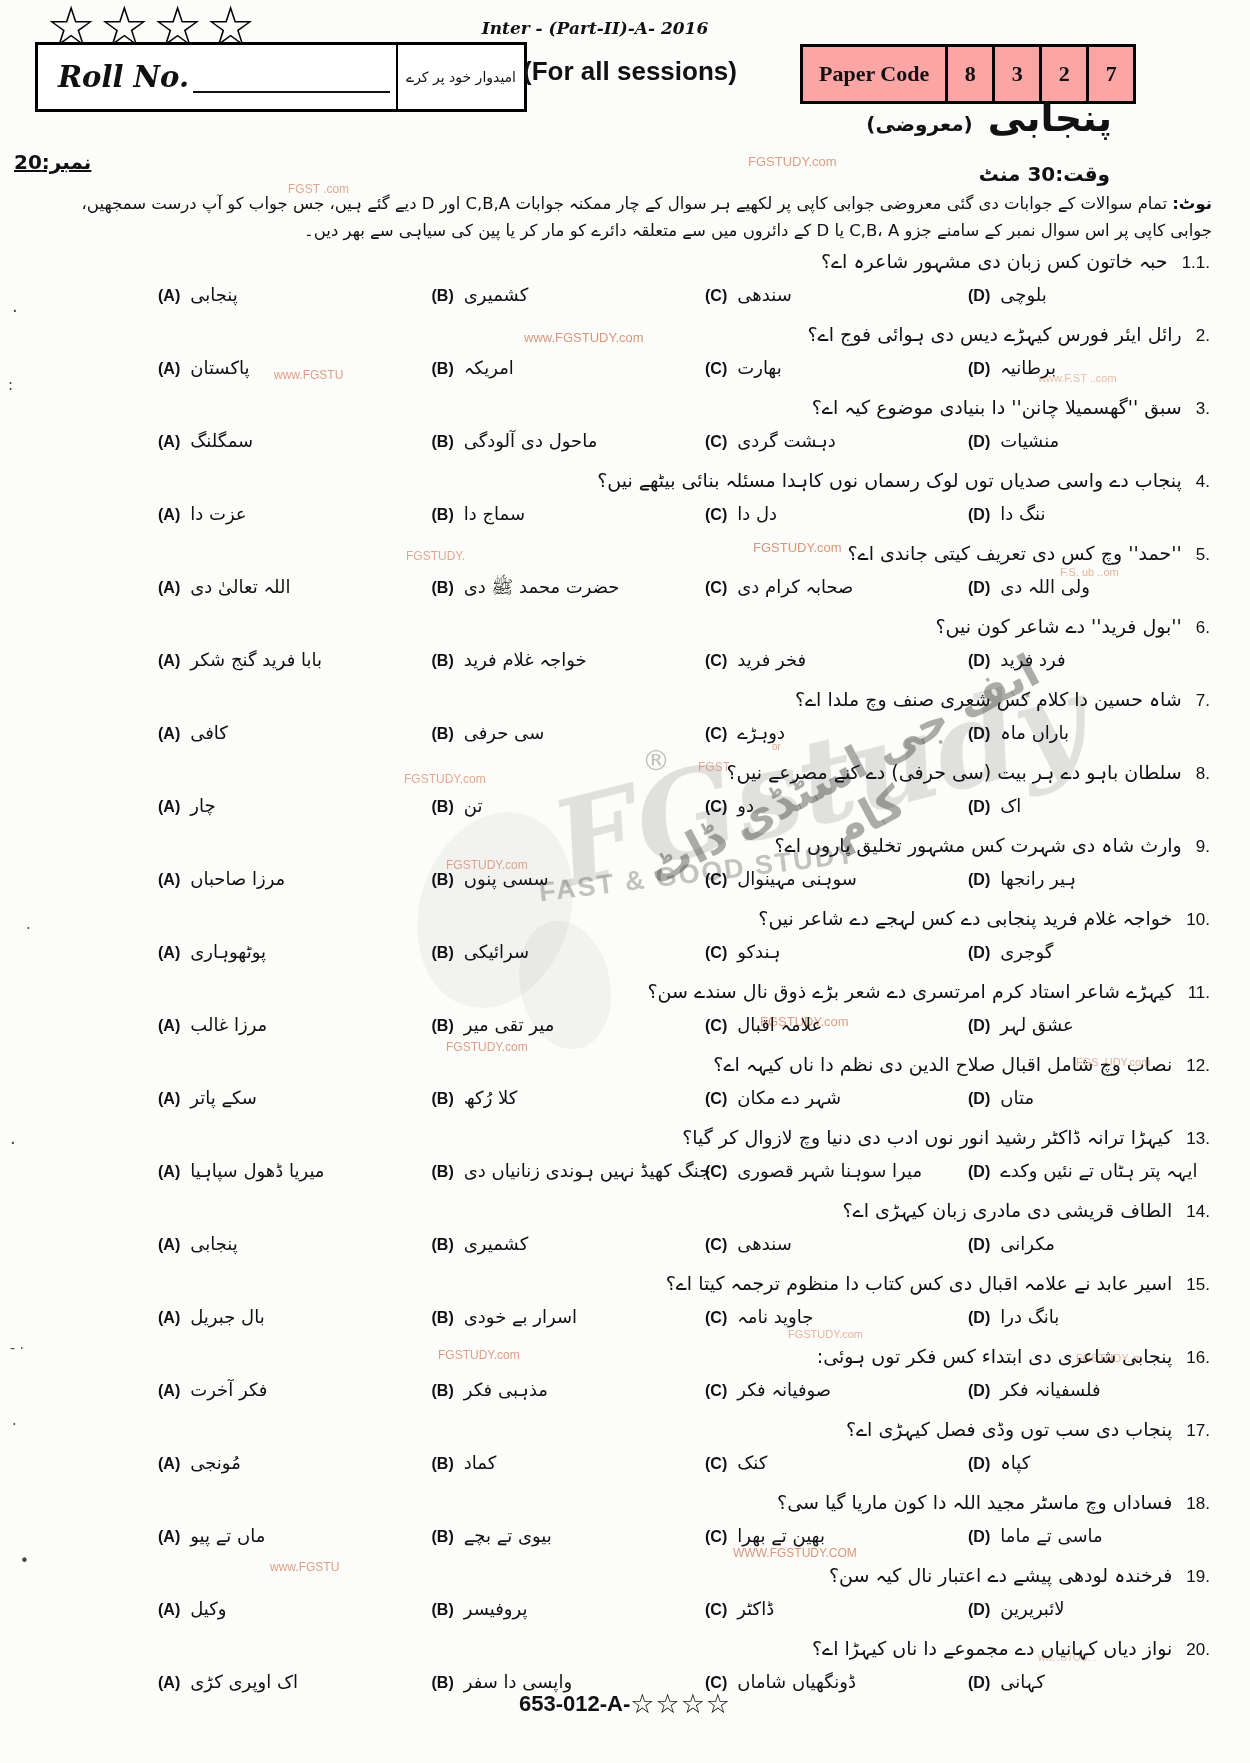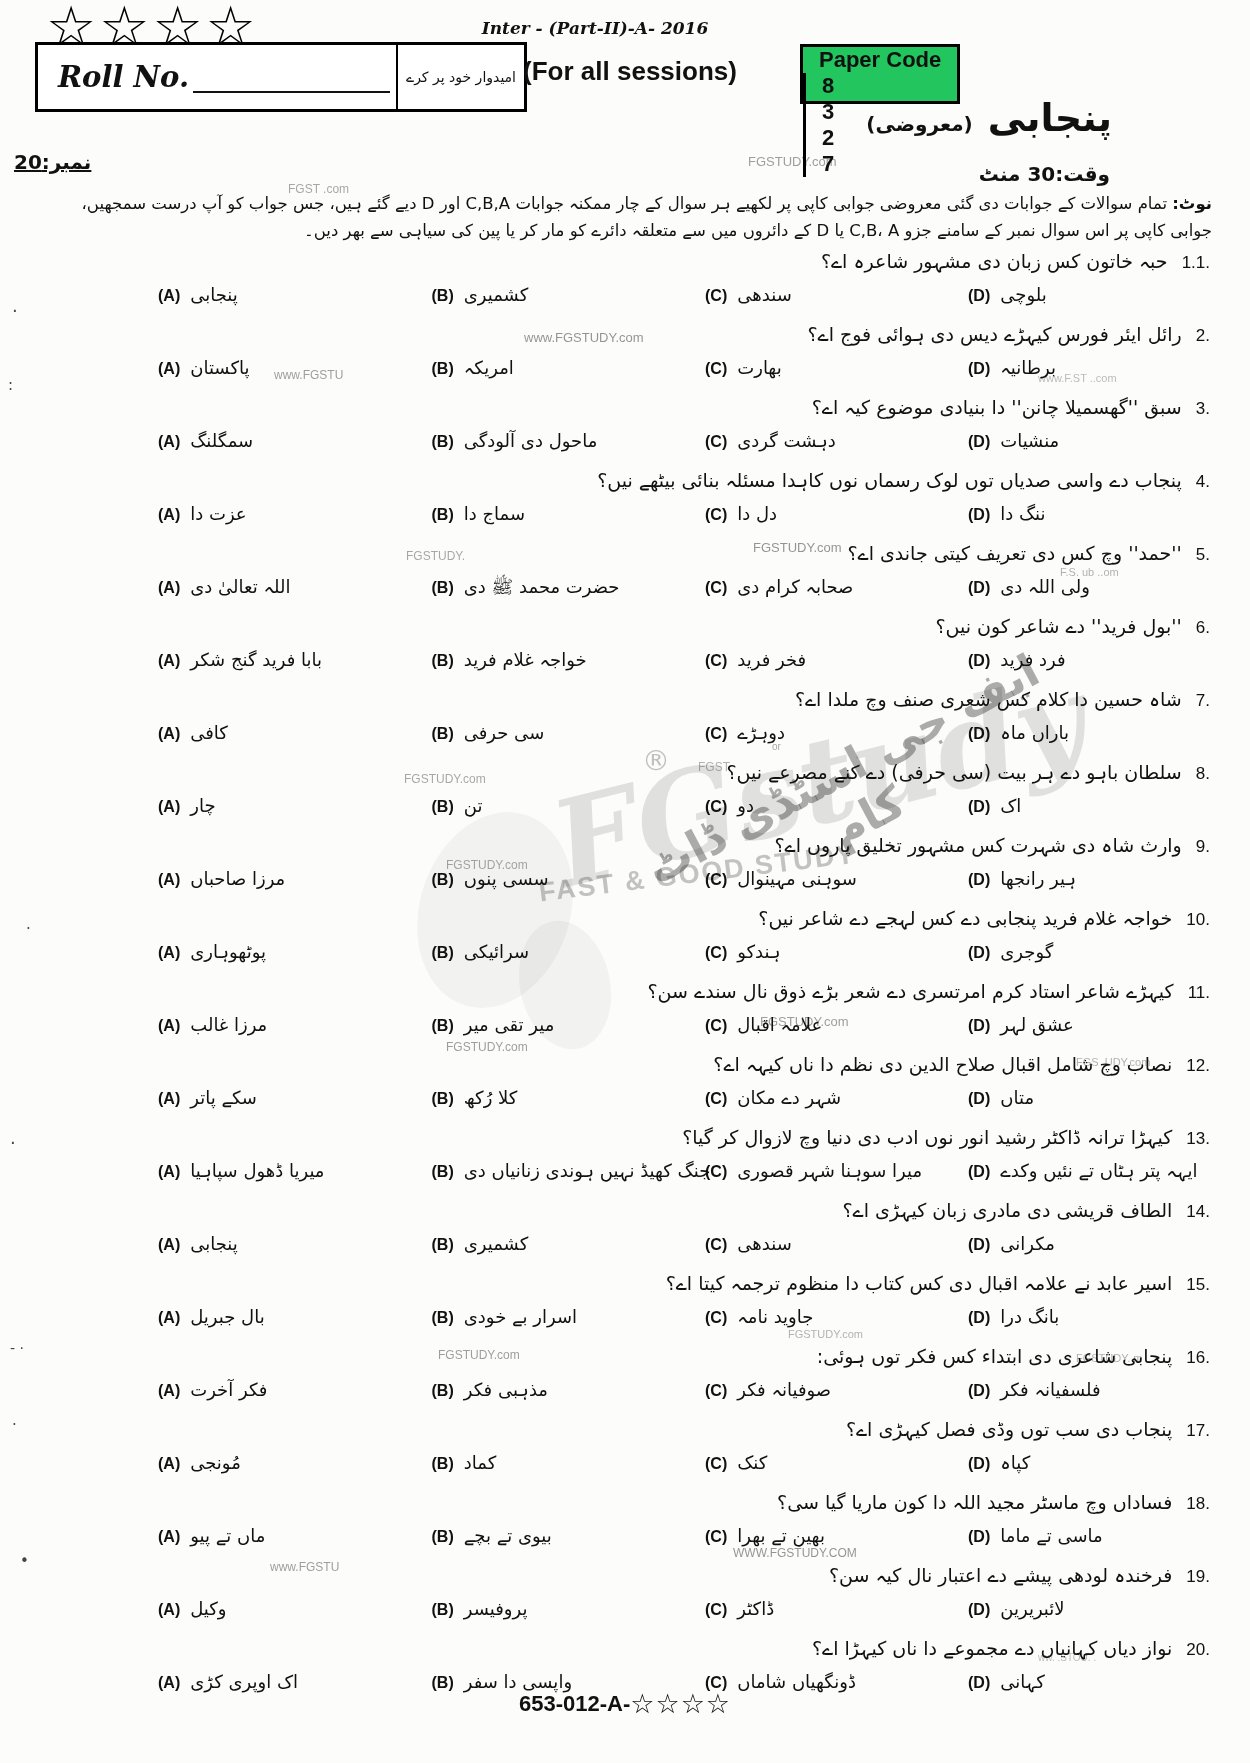"Paper Code" .pcbox { background: #22c55e -> #fca5a5; flex-direction: column -> none; font-family: Liberation Sans, sans-serif -> Liberation Serif, serif }
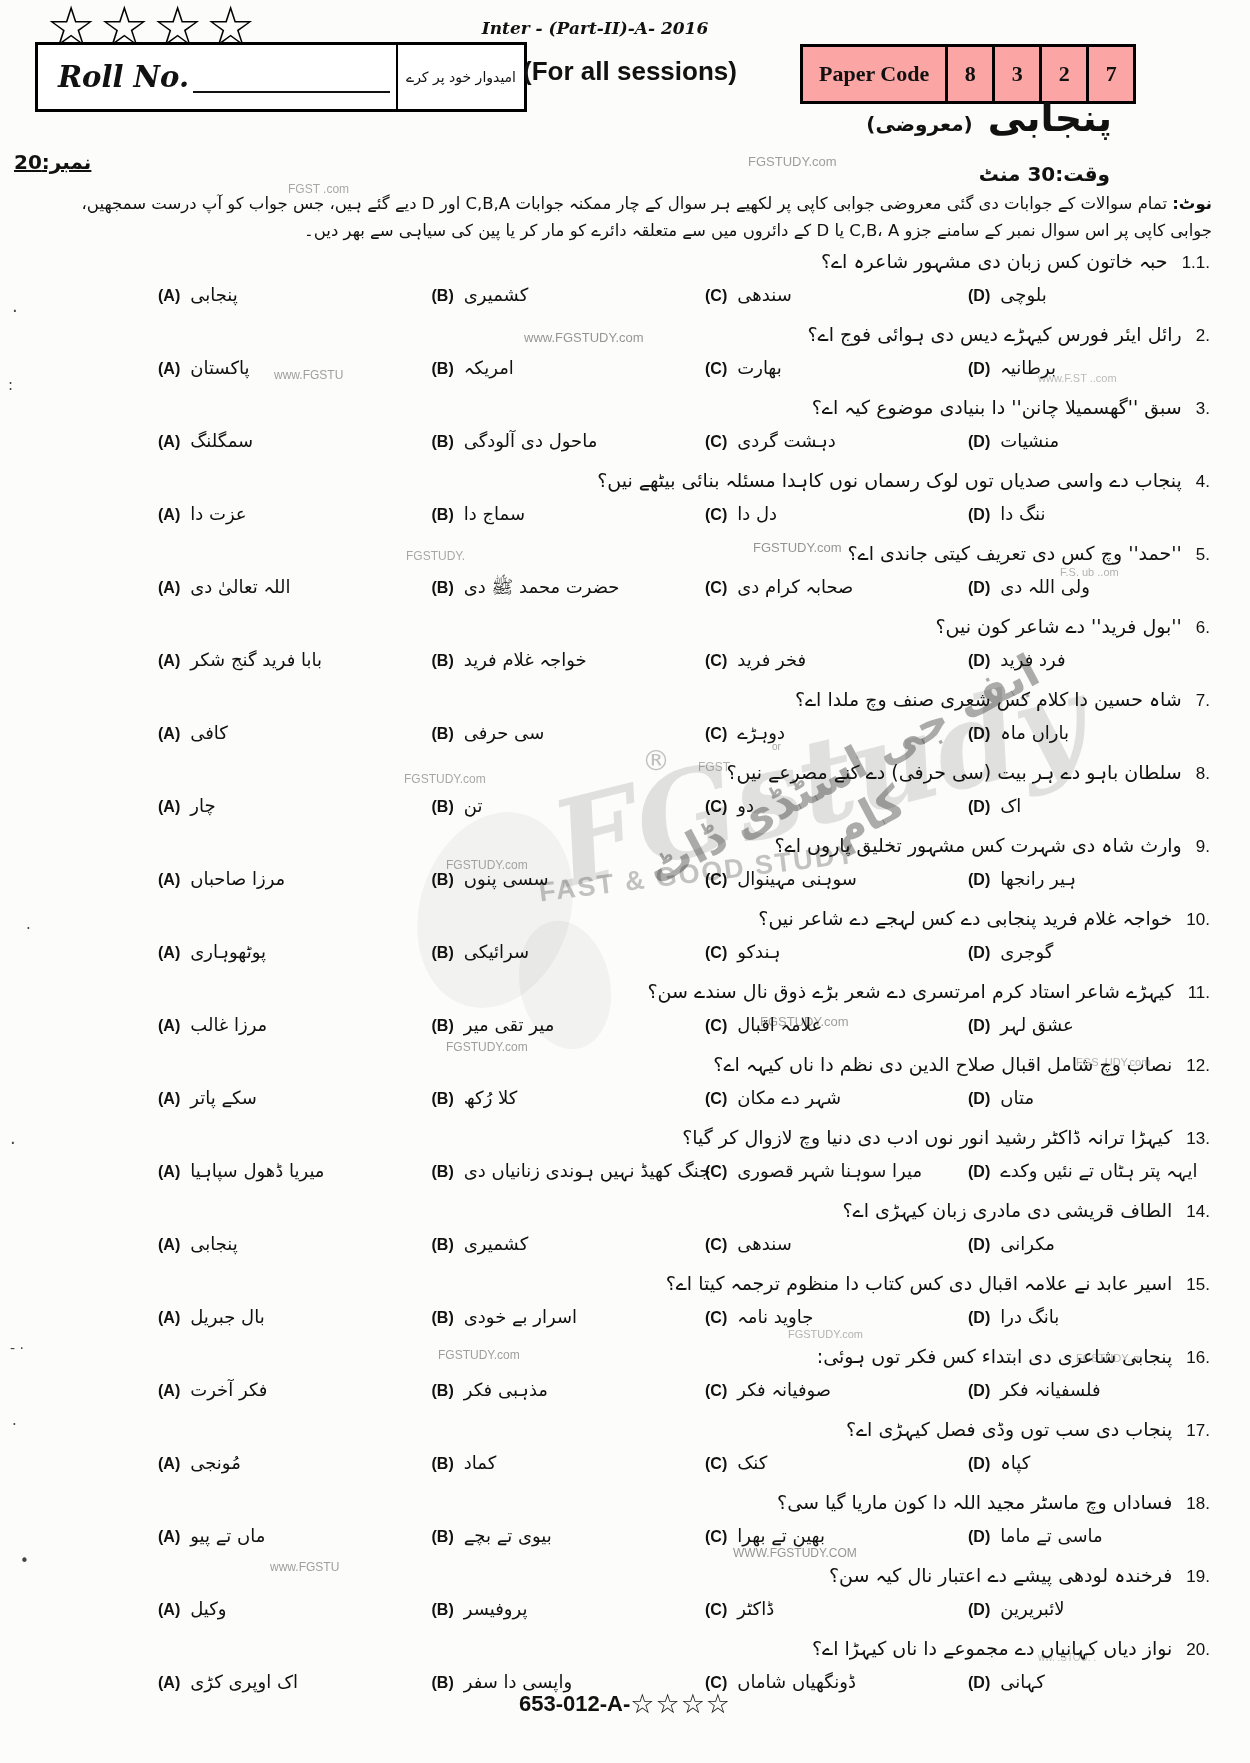"FGSTUDY.com" .wm-small { color: #404040 -> #c2410c }
